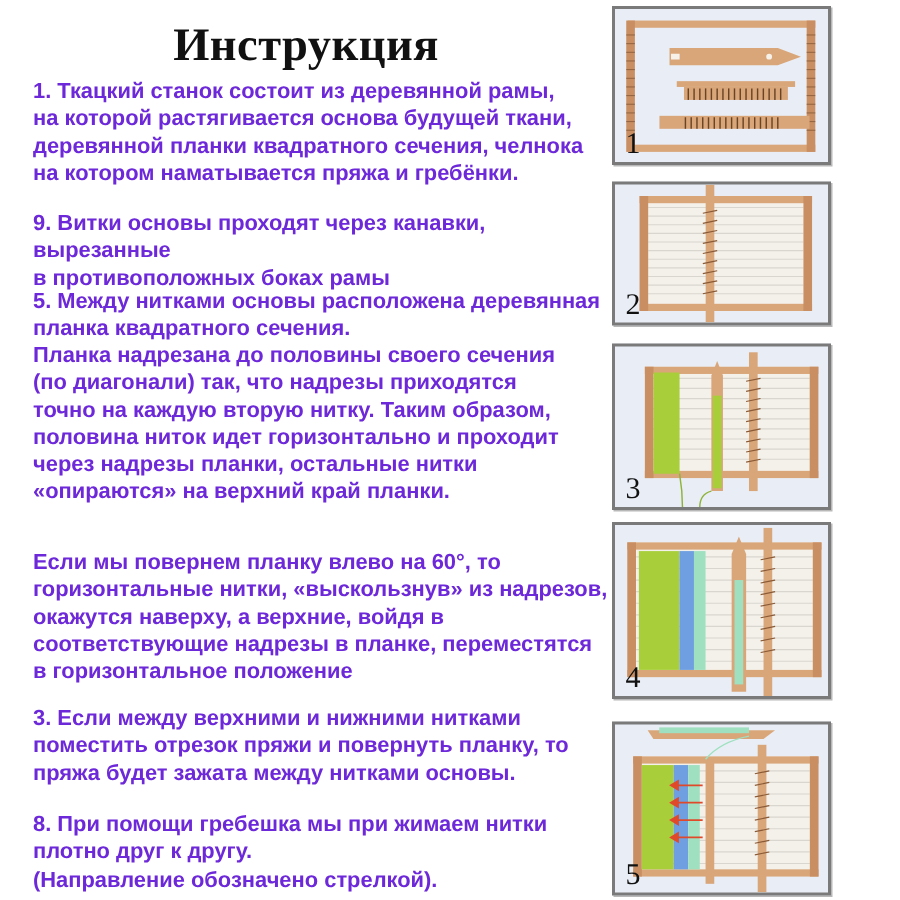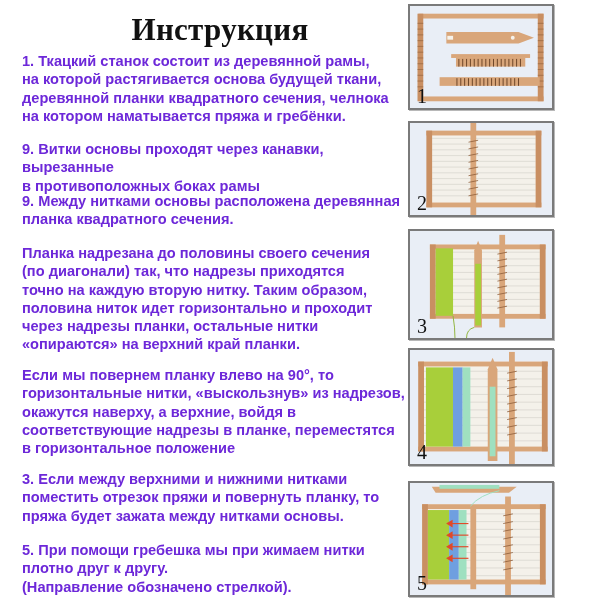"Инструкция" .title { padding-left: 16px -> none }
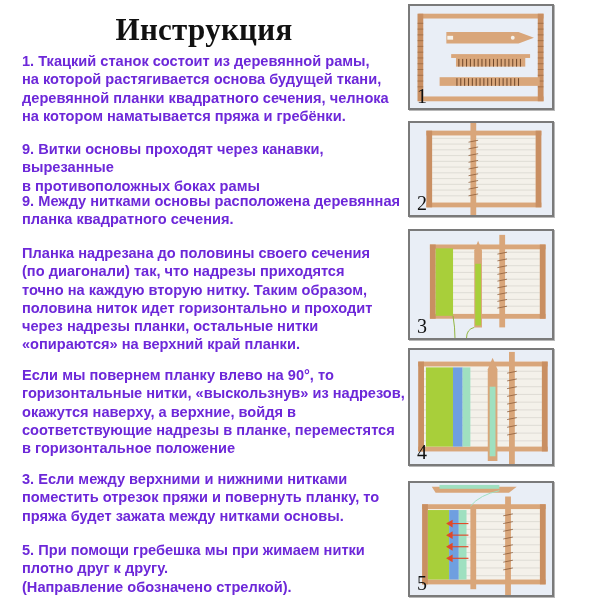"9. Между нитками основы расположена" div.text { text: 9 -> 5 }
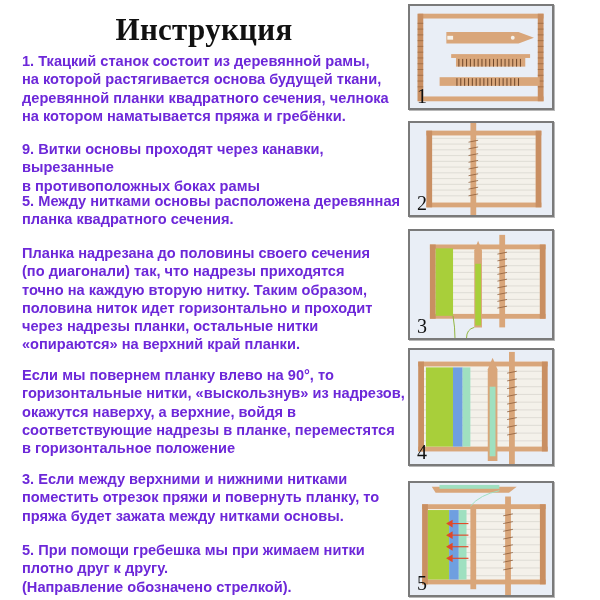"Планка надрезана до половины своего" div.text { top: 244px -> 228px }
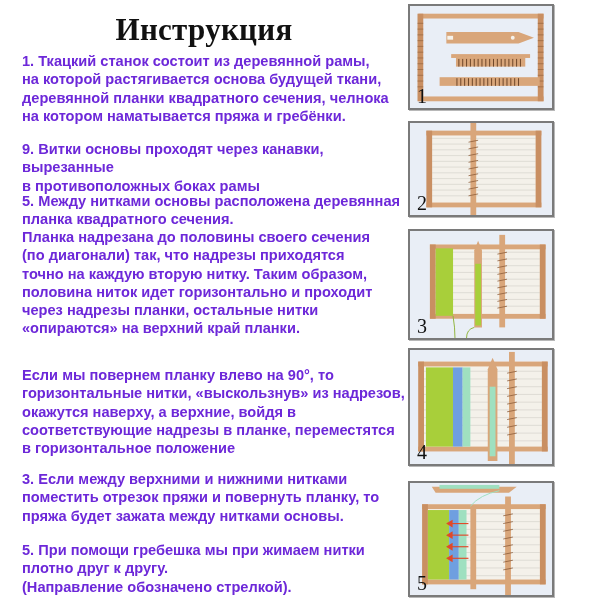"Если мы повернем планку влево" div.text { text: 90 -> 60 }
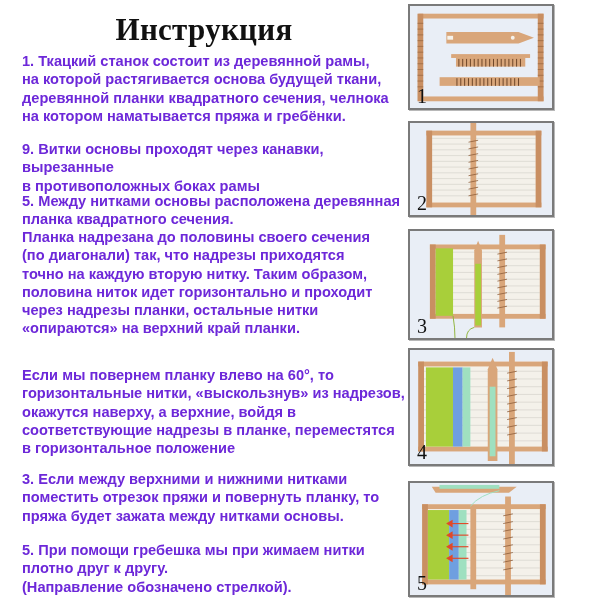"5. При помощи гребешка мы" div.text { text: 5 -> 8 }
